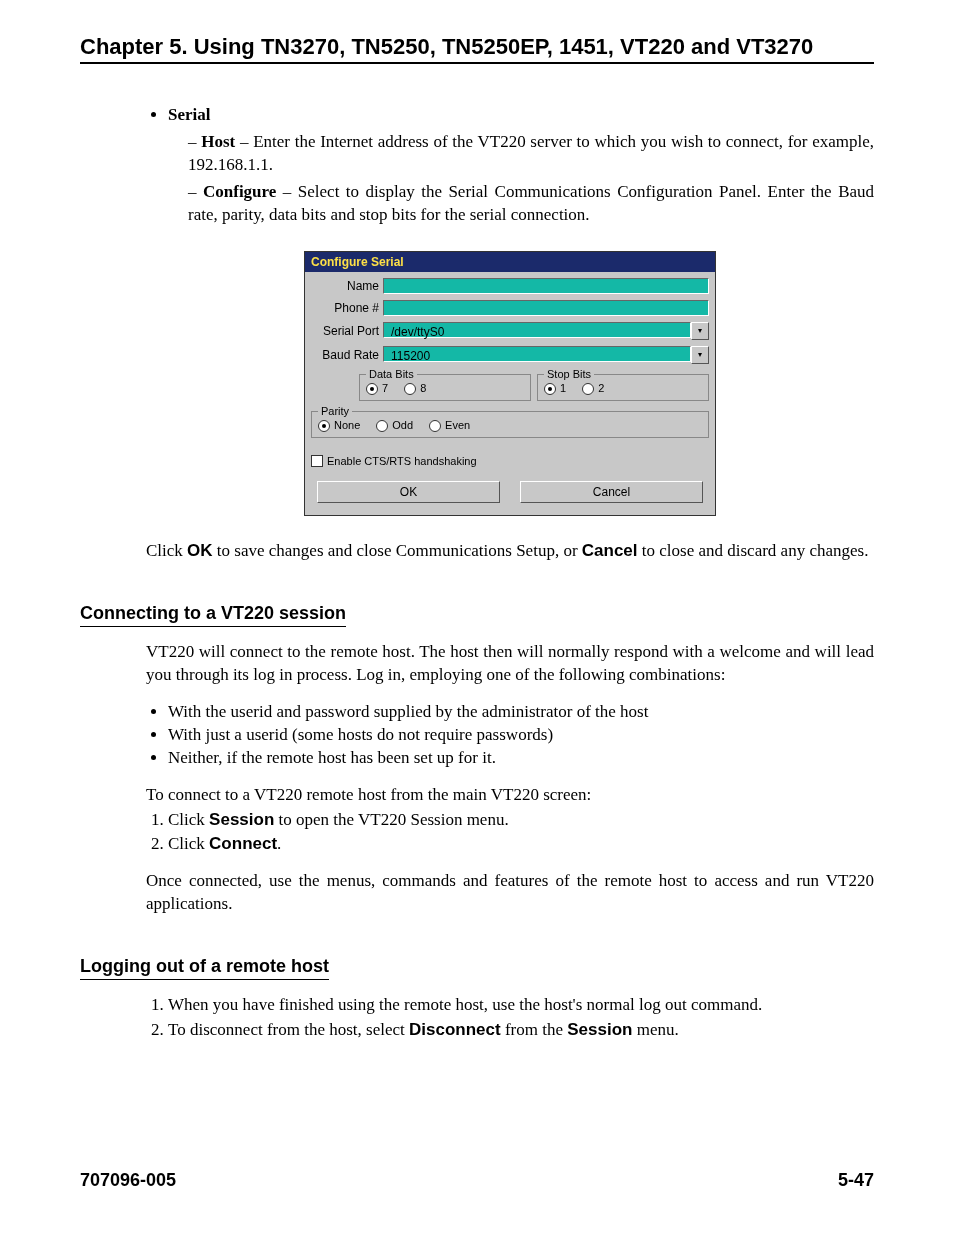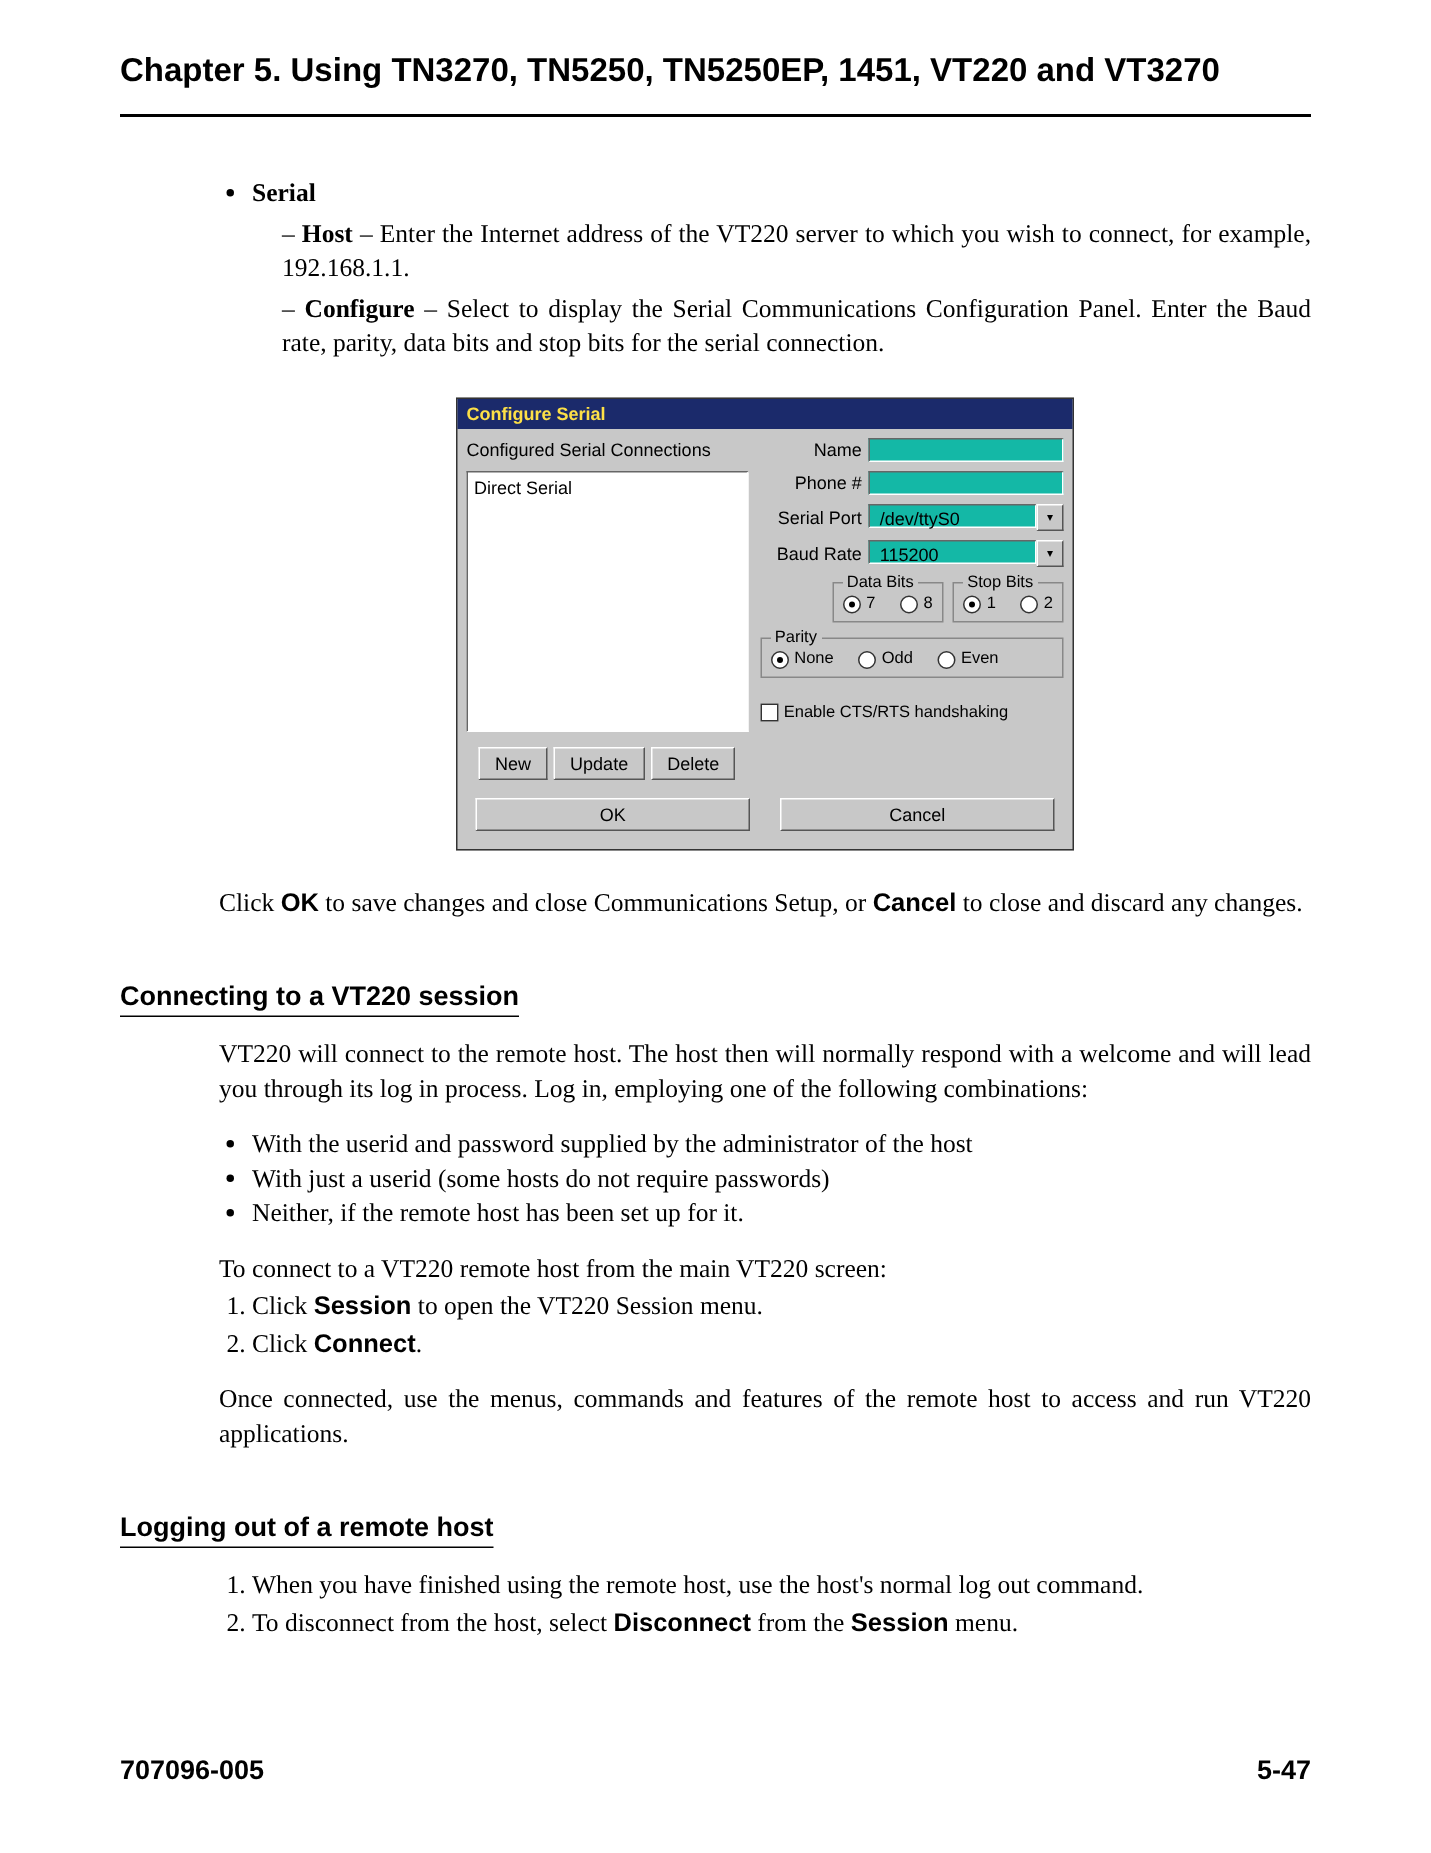"Chapter 5. Using TN3270, TN5250," .chapter-header { padding-bottom: 16px -> 2px }
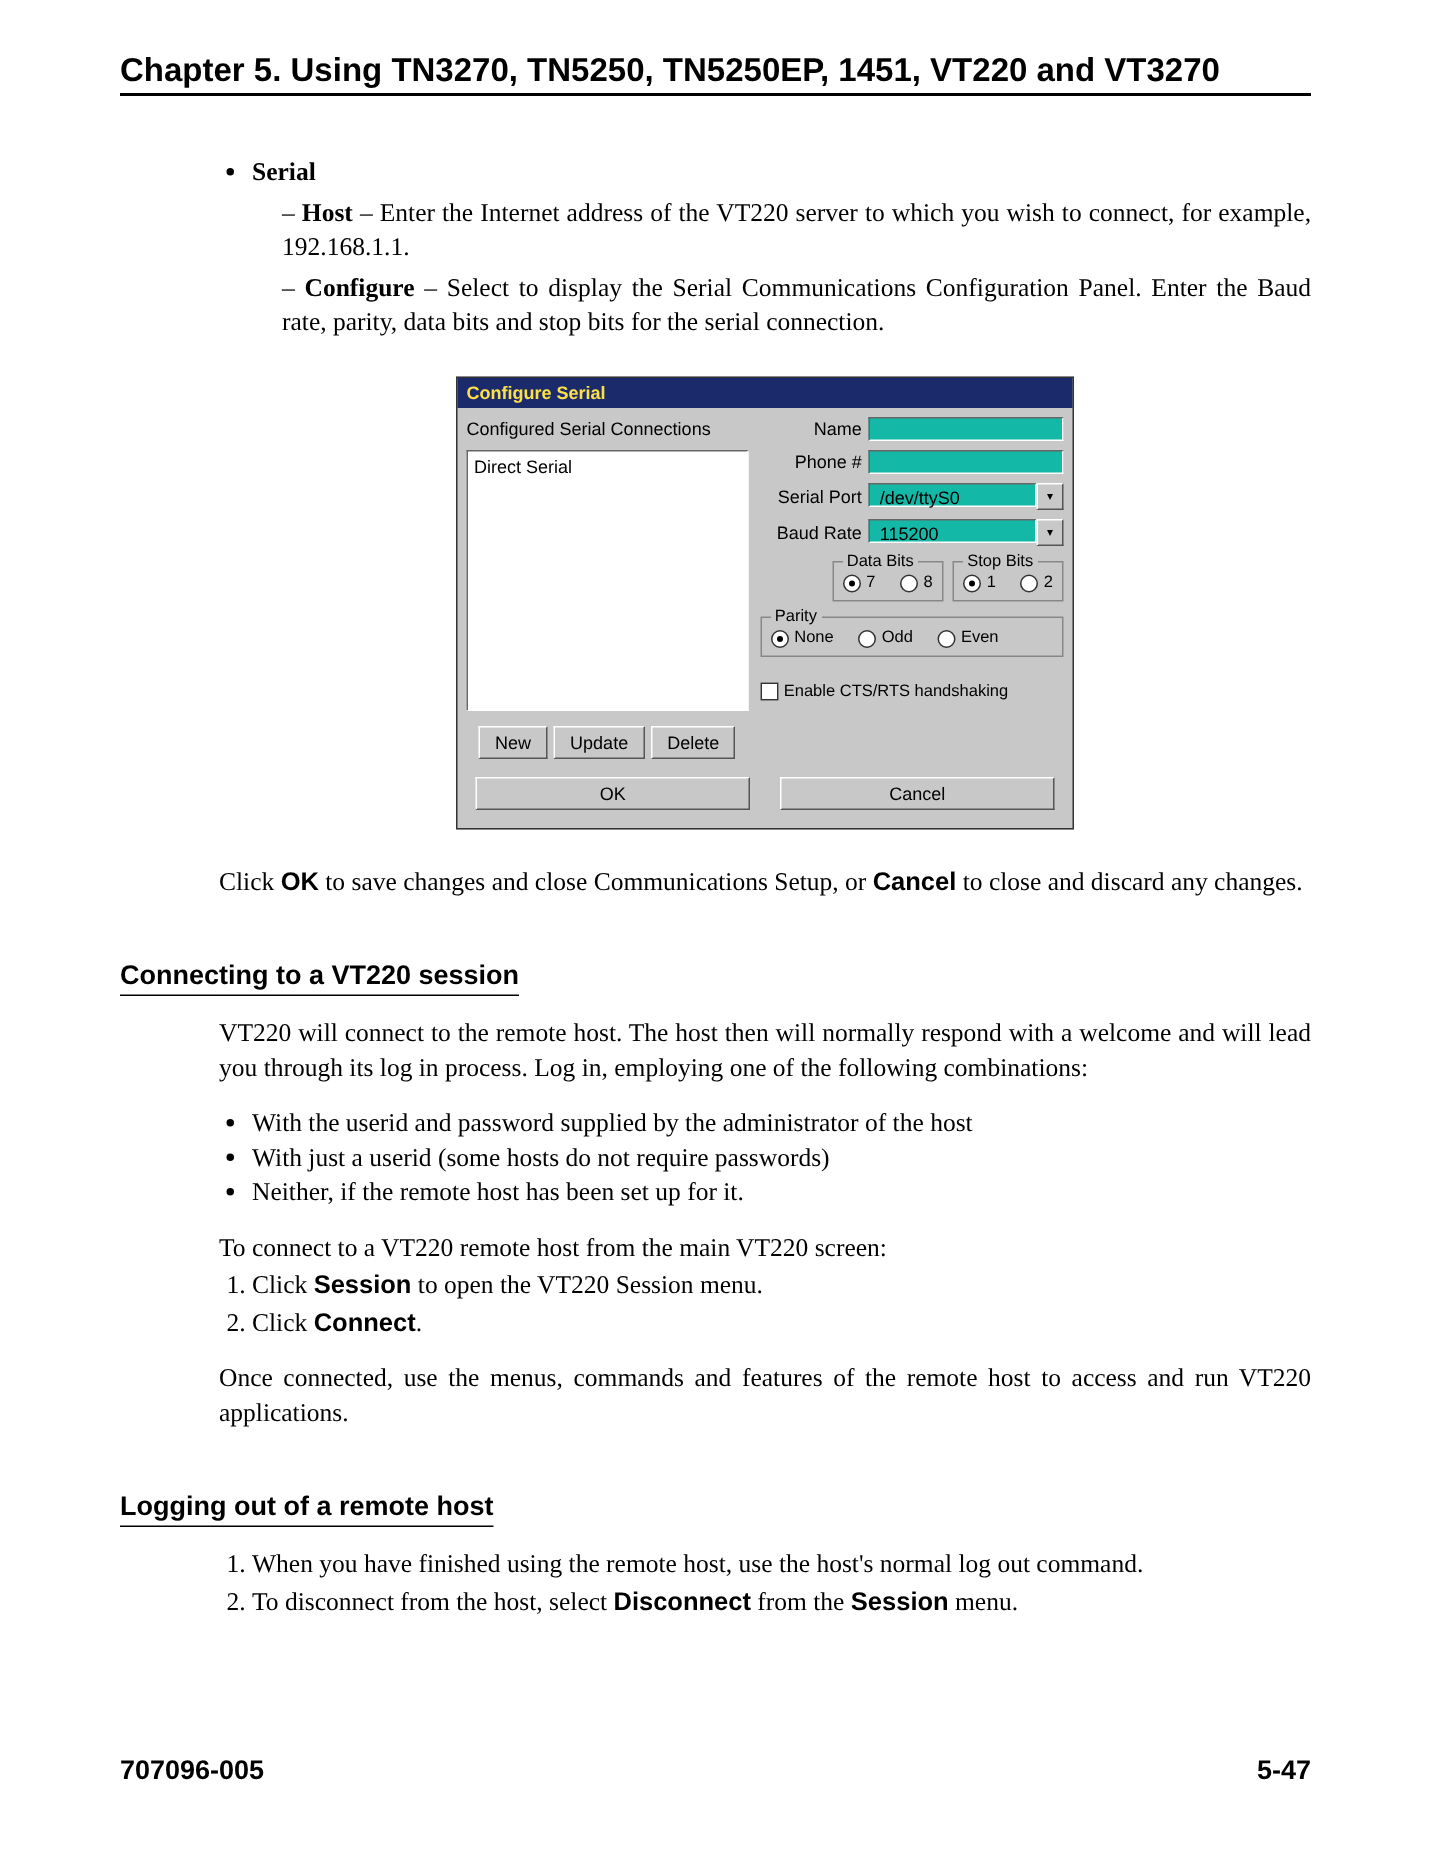"Configured Serial Connections" div.dlg-left { html: <div> <div>Configured Serial Connections</div> <div> <div>Direct Serial</div> </div> <div> <div>New</div> <div>Update</div> <div>Delete</div> </div> </div> -> none }
